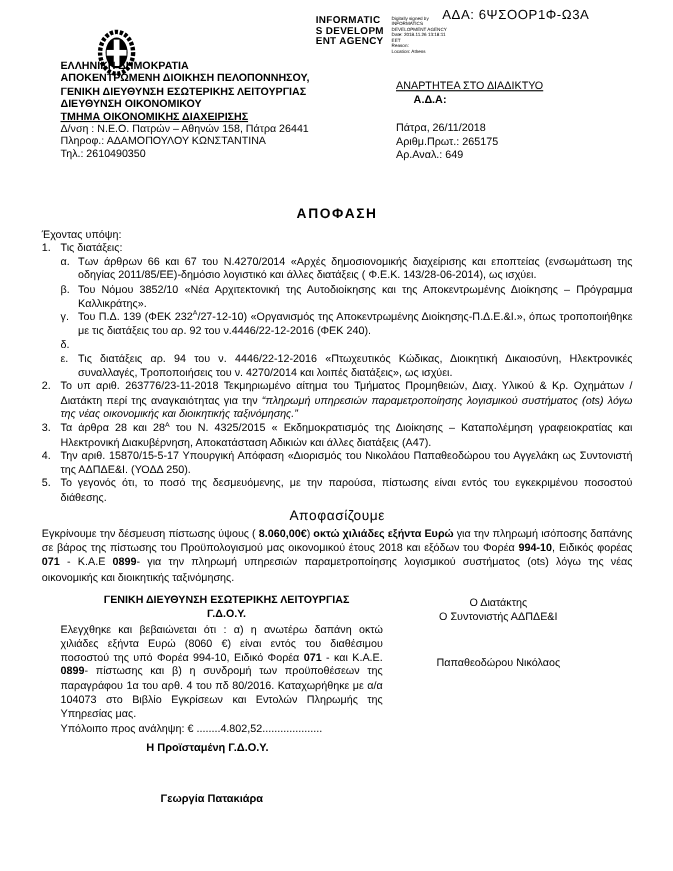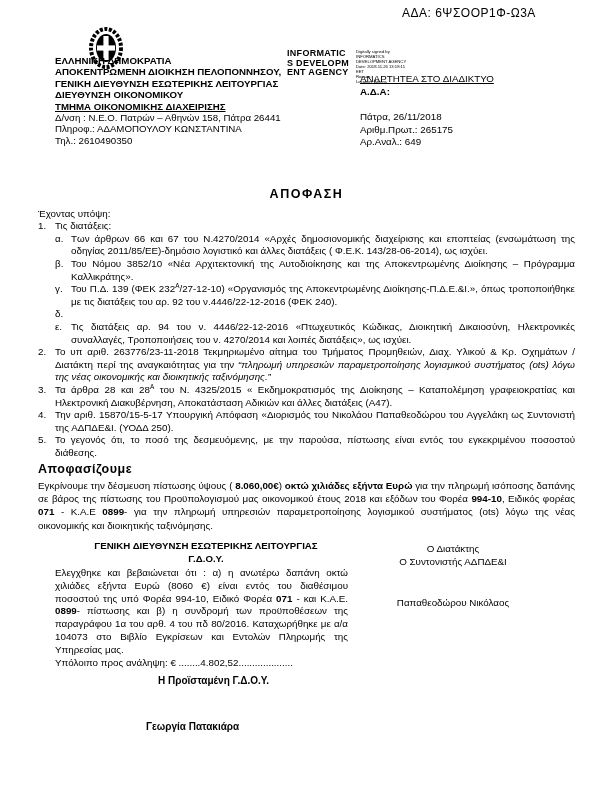"INFORMATICS DEVELOPMENT AGENCY" .stamp { margin-top: 35px -> none }
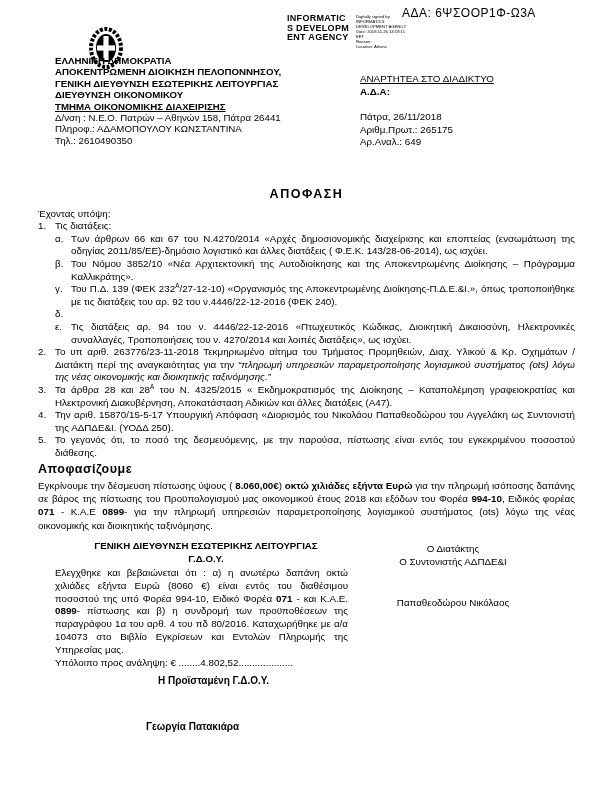"Α.Δ.Α:" .hdr-right .bold { margin-left: none -> 16px }
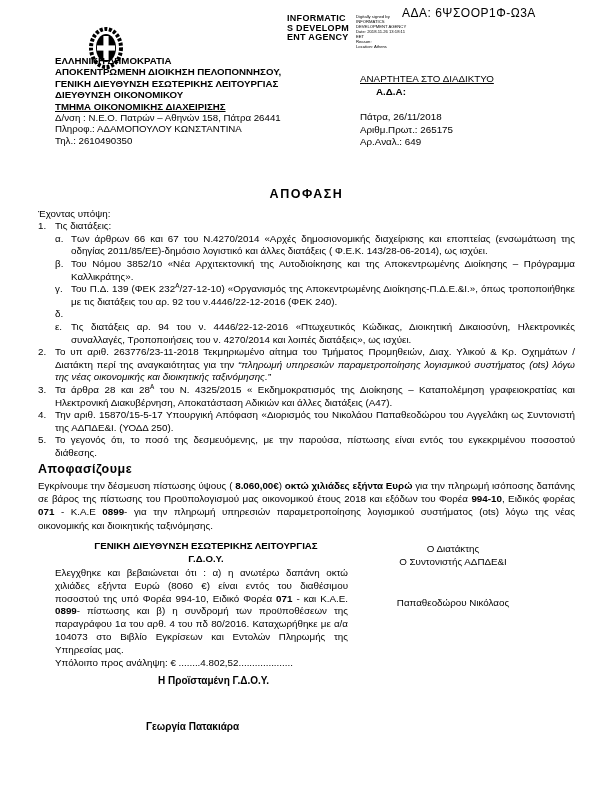"Αποφασίζουμε" .decide-title { font-weight: bold -> normal; text-align: left -> center }
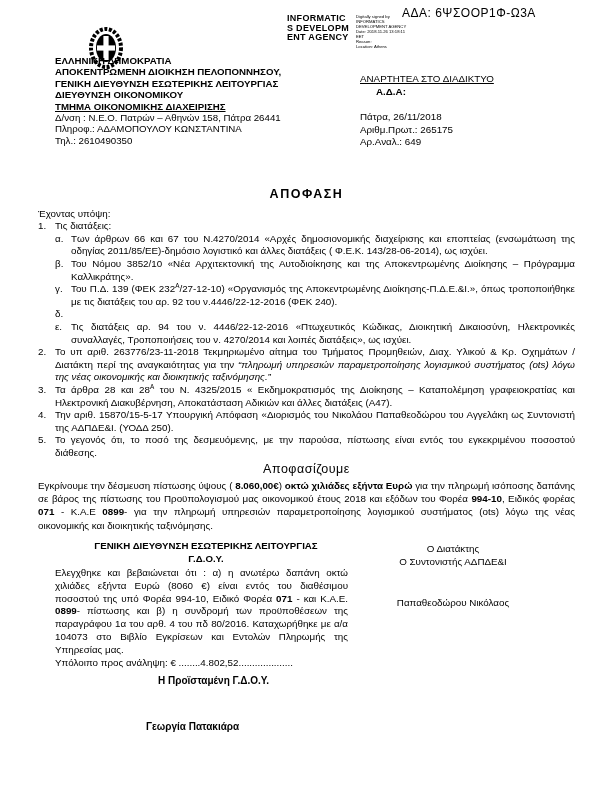"Η Προϊσταμένη Γ.Δ.Ο.Υ." .f-chief-title { margin-left: 25px -> none }
